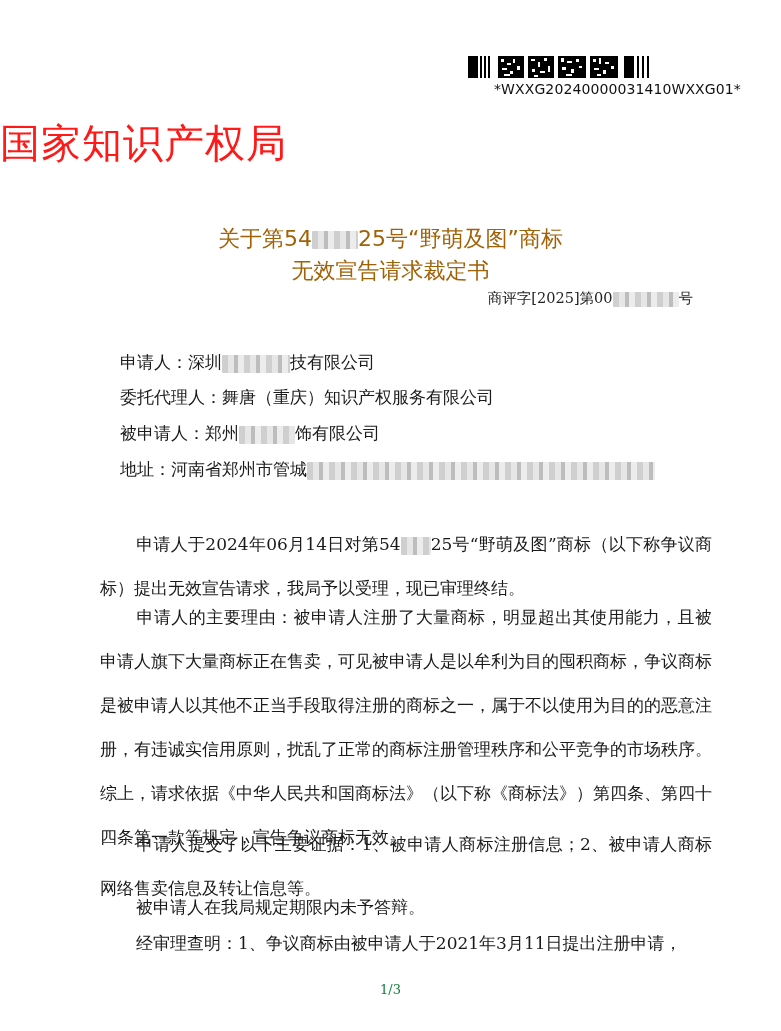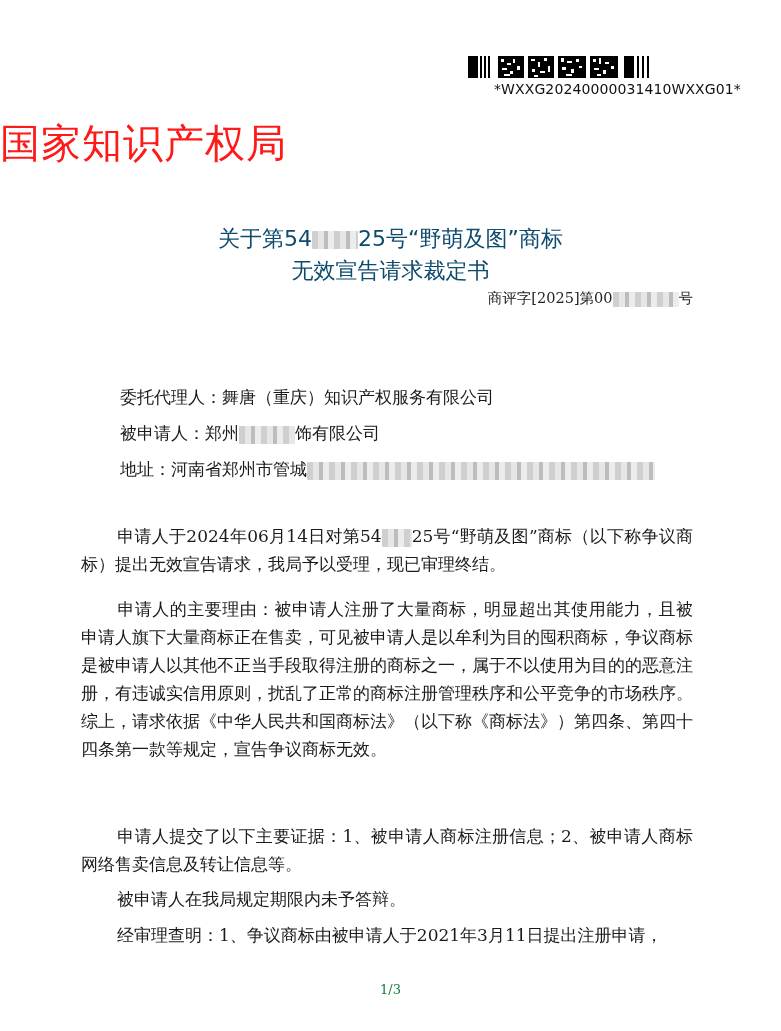"关于第54 25号“野萌及图”商标" .title { color: #0c4a6e -> #a16207 }
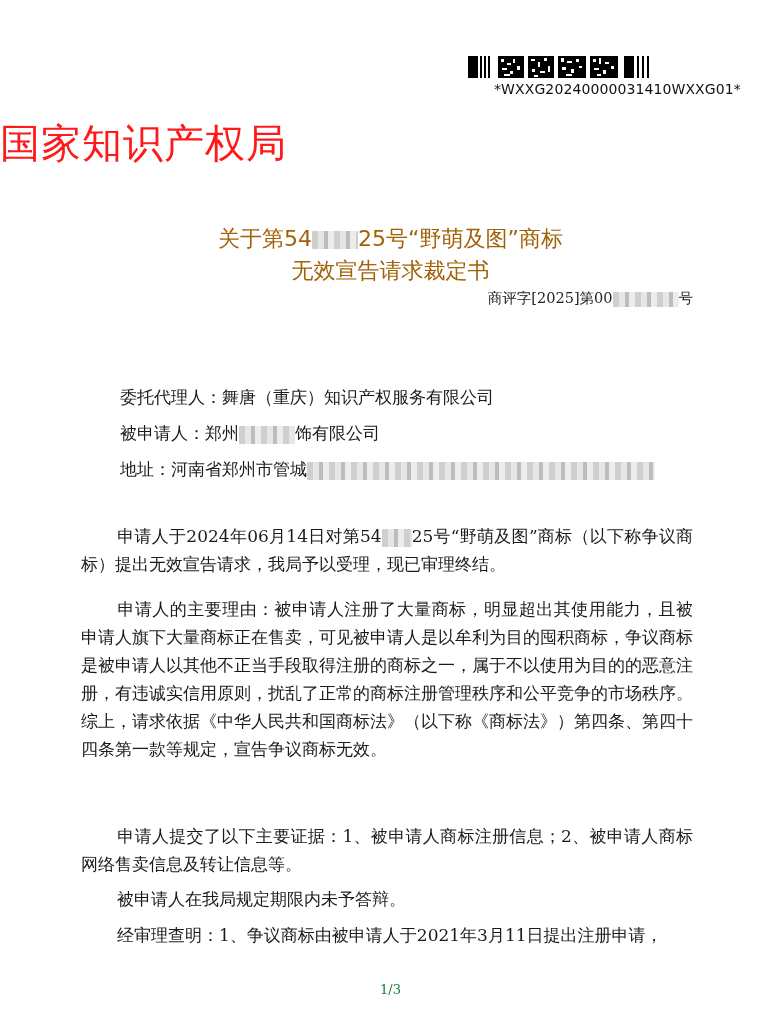"申请人：深圳 技有限公司" div.party { html: none -> <div> <span>申请人：</span><span>深圳</span><span></span><span>技有限公司</span> </div> }
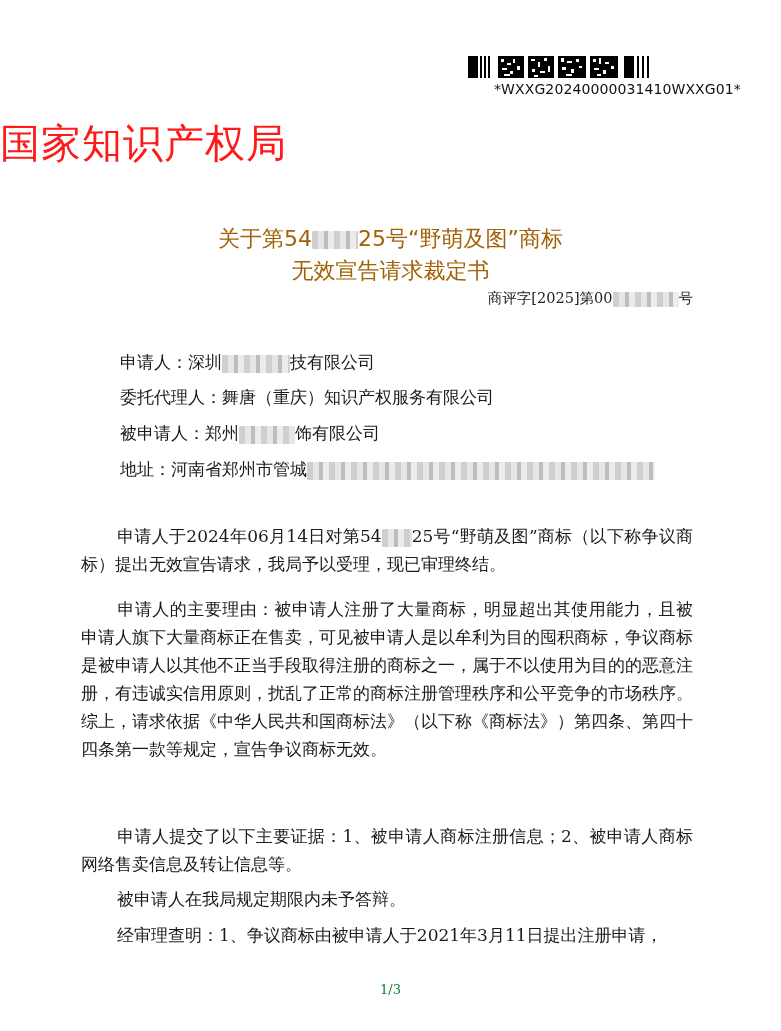"申请人于2024年06月14日对第54" .para { left: 81px -> 100px; line-height: 28px -> 44px }
